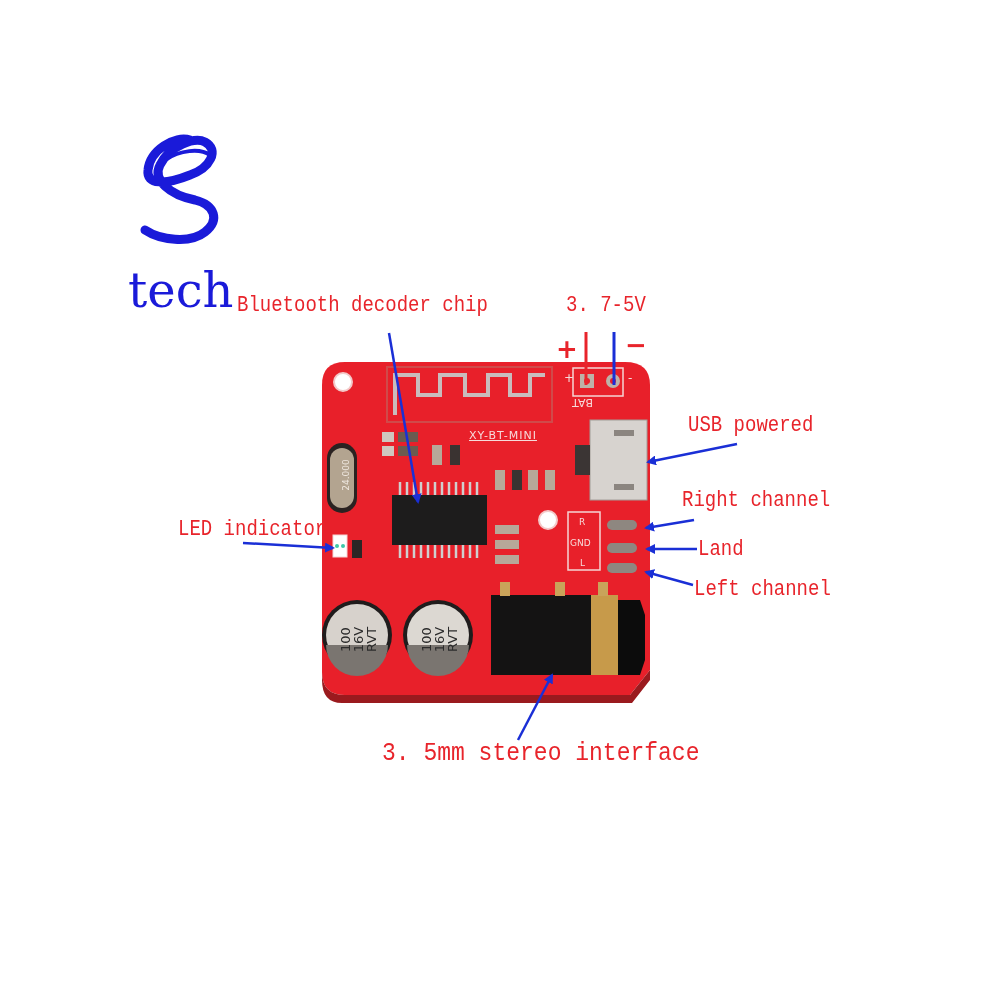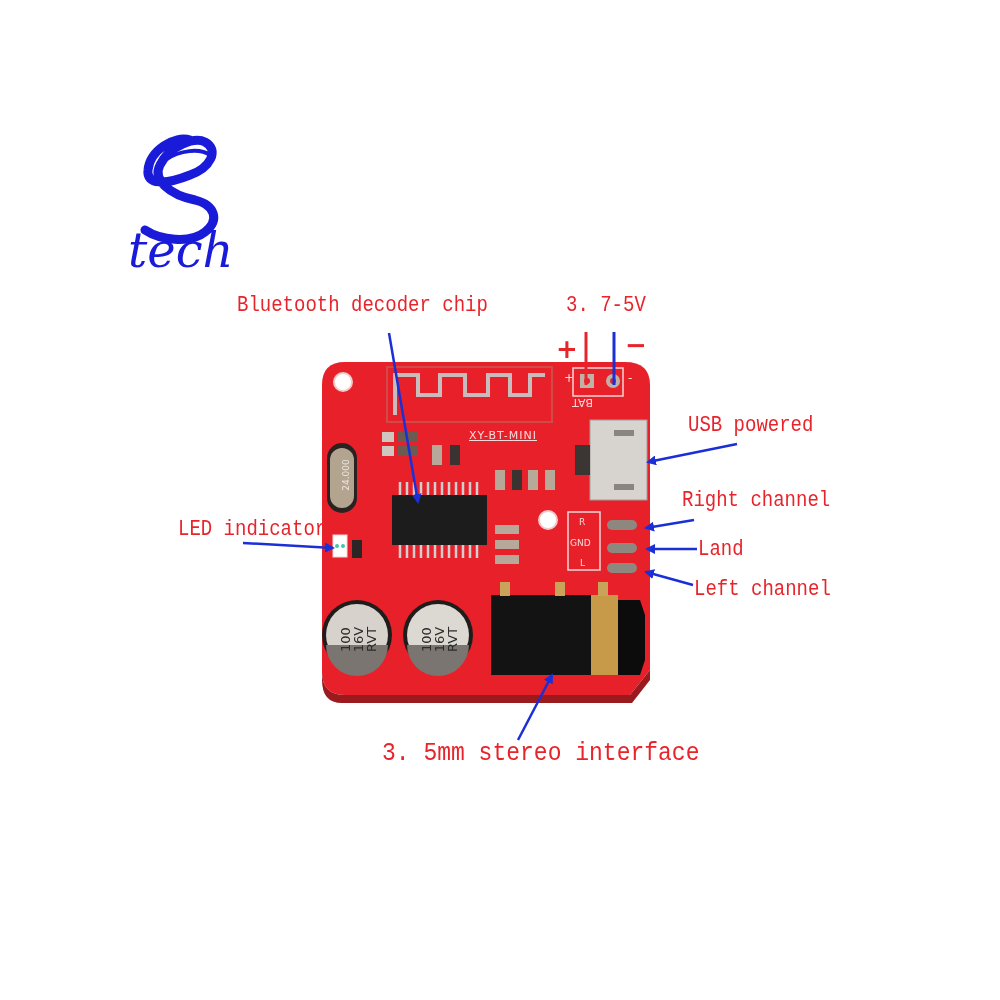"tech" .logo-text { font-style: italic -> none; margin-top: none -> 40px }
